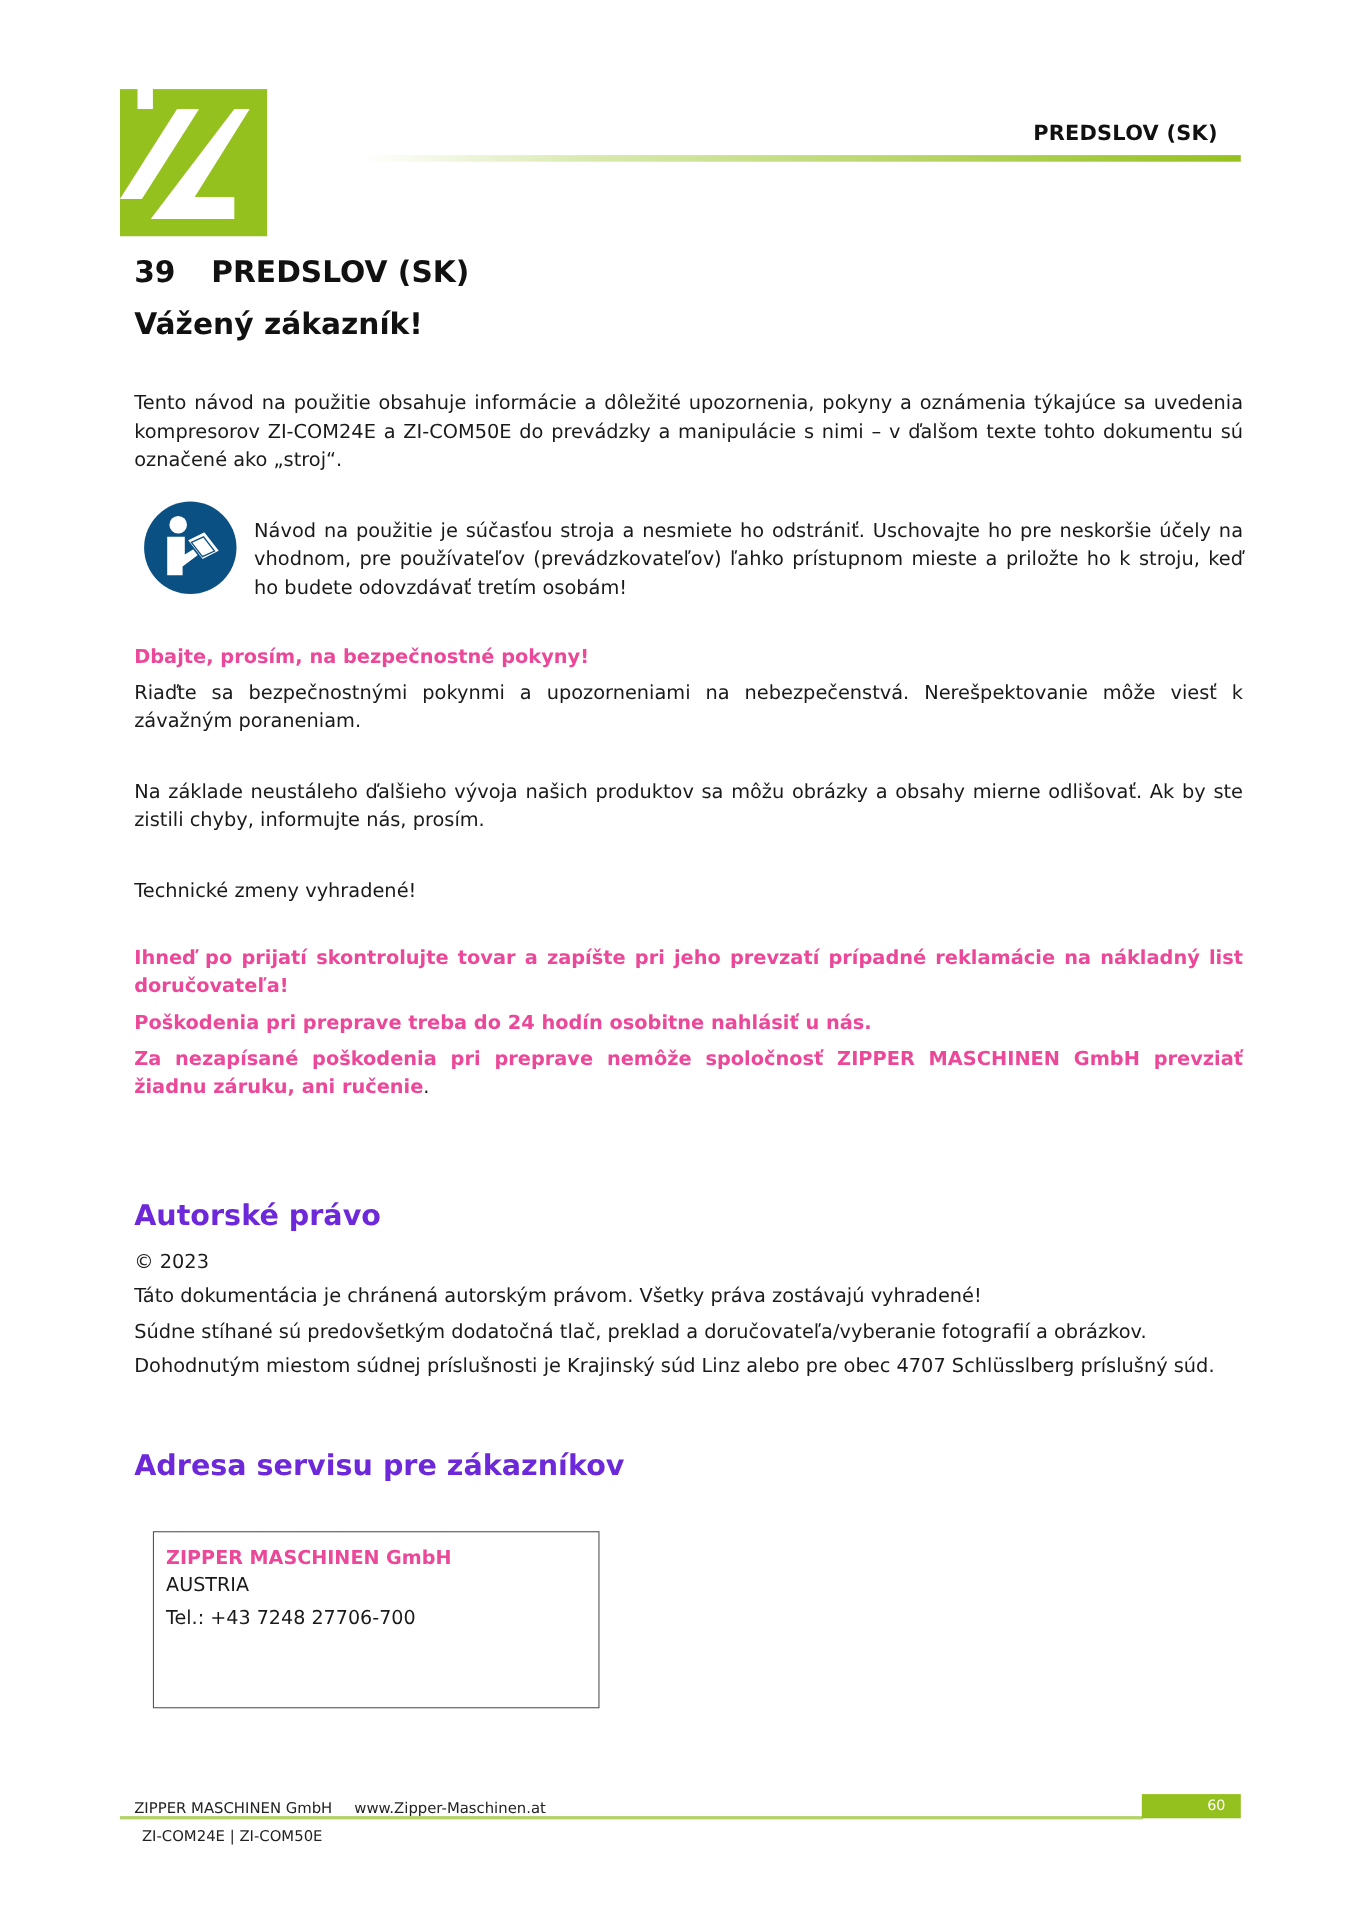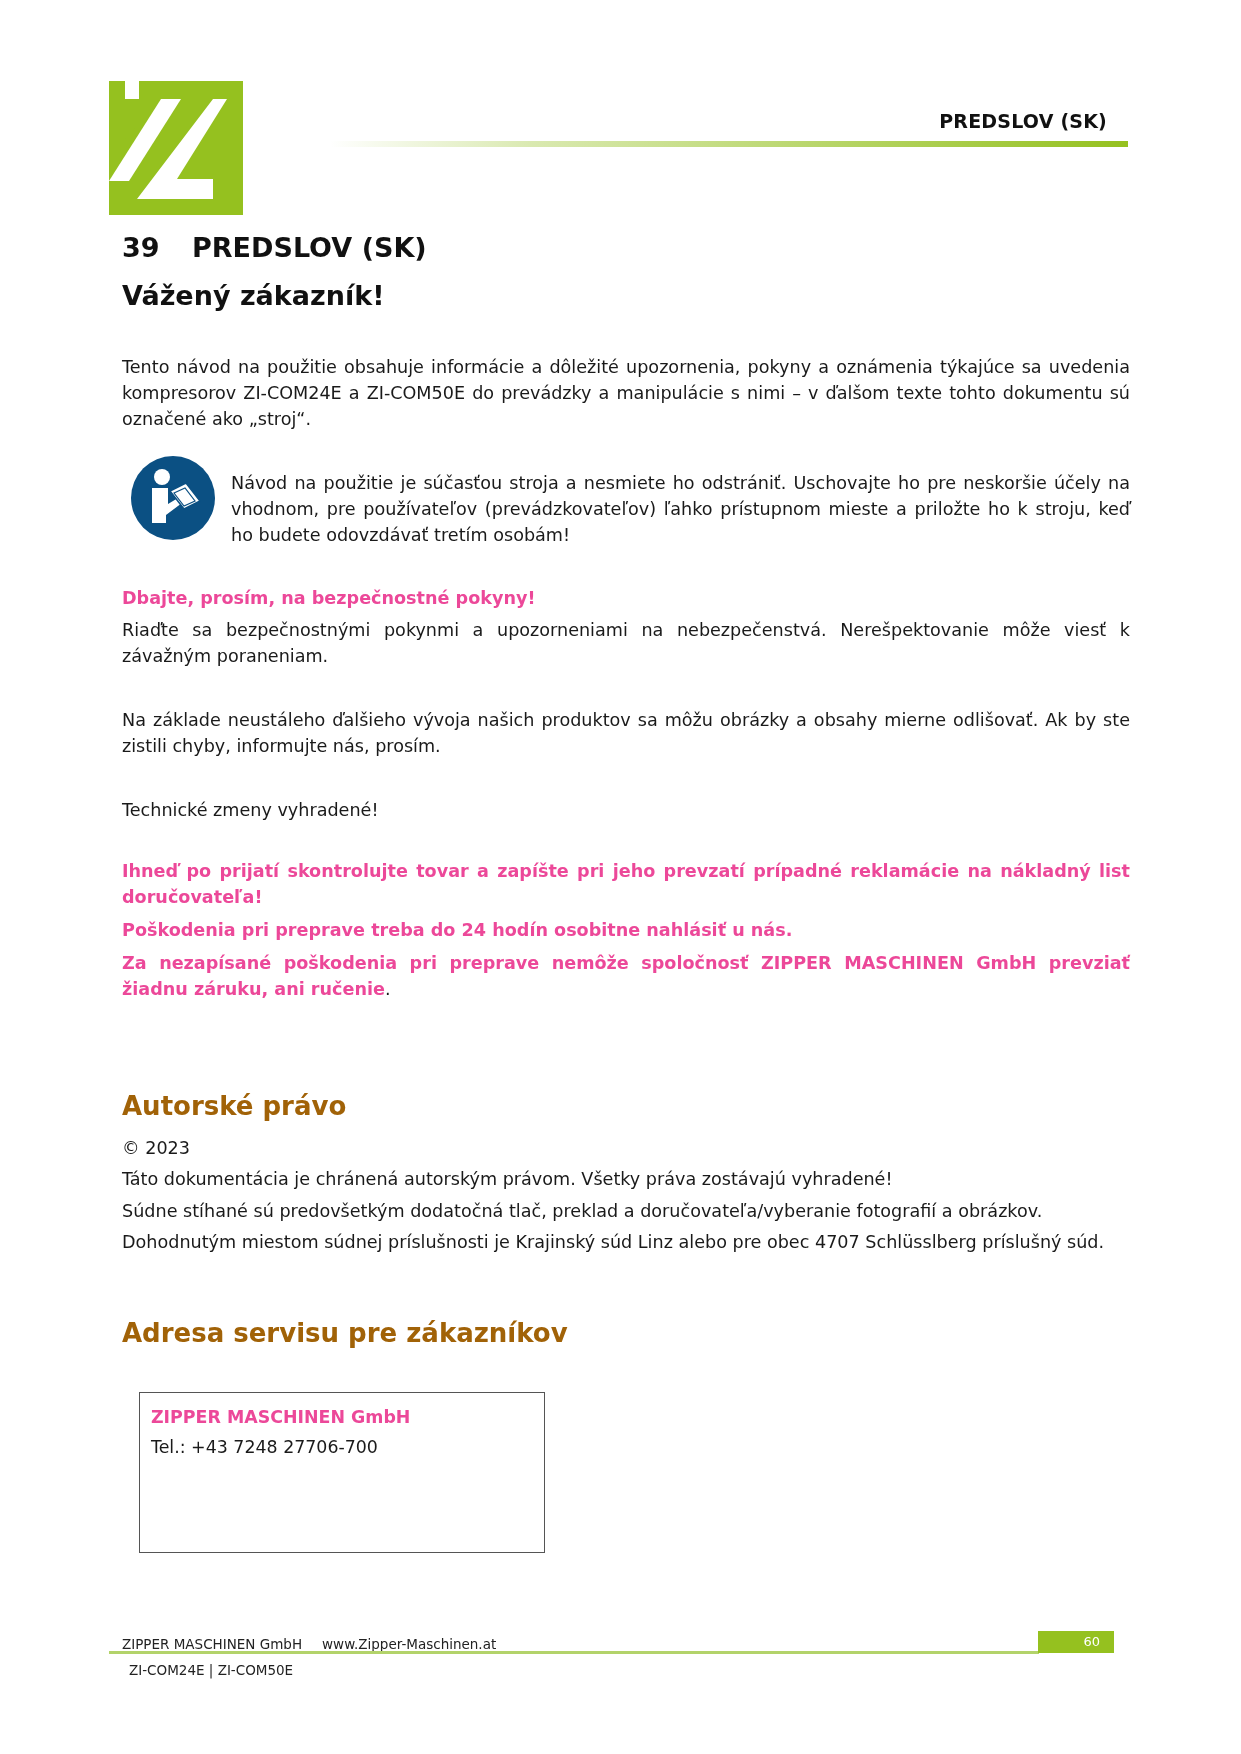"Autorské právo" .h3 { color: #a16207 -> #6d28d9 }
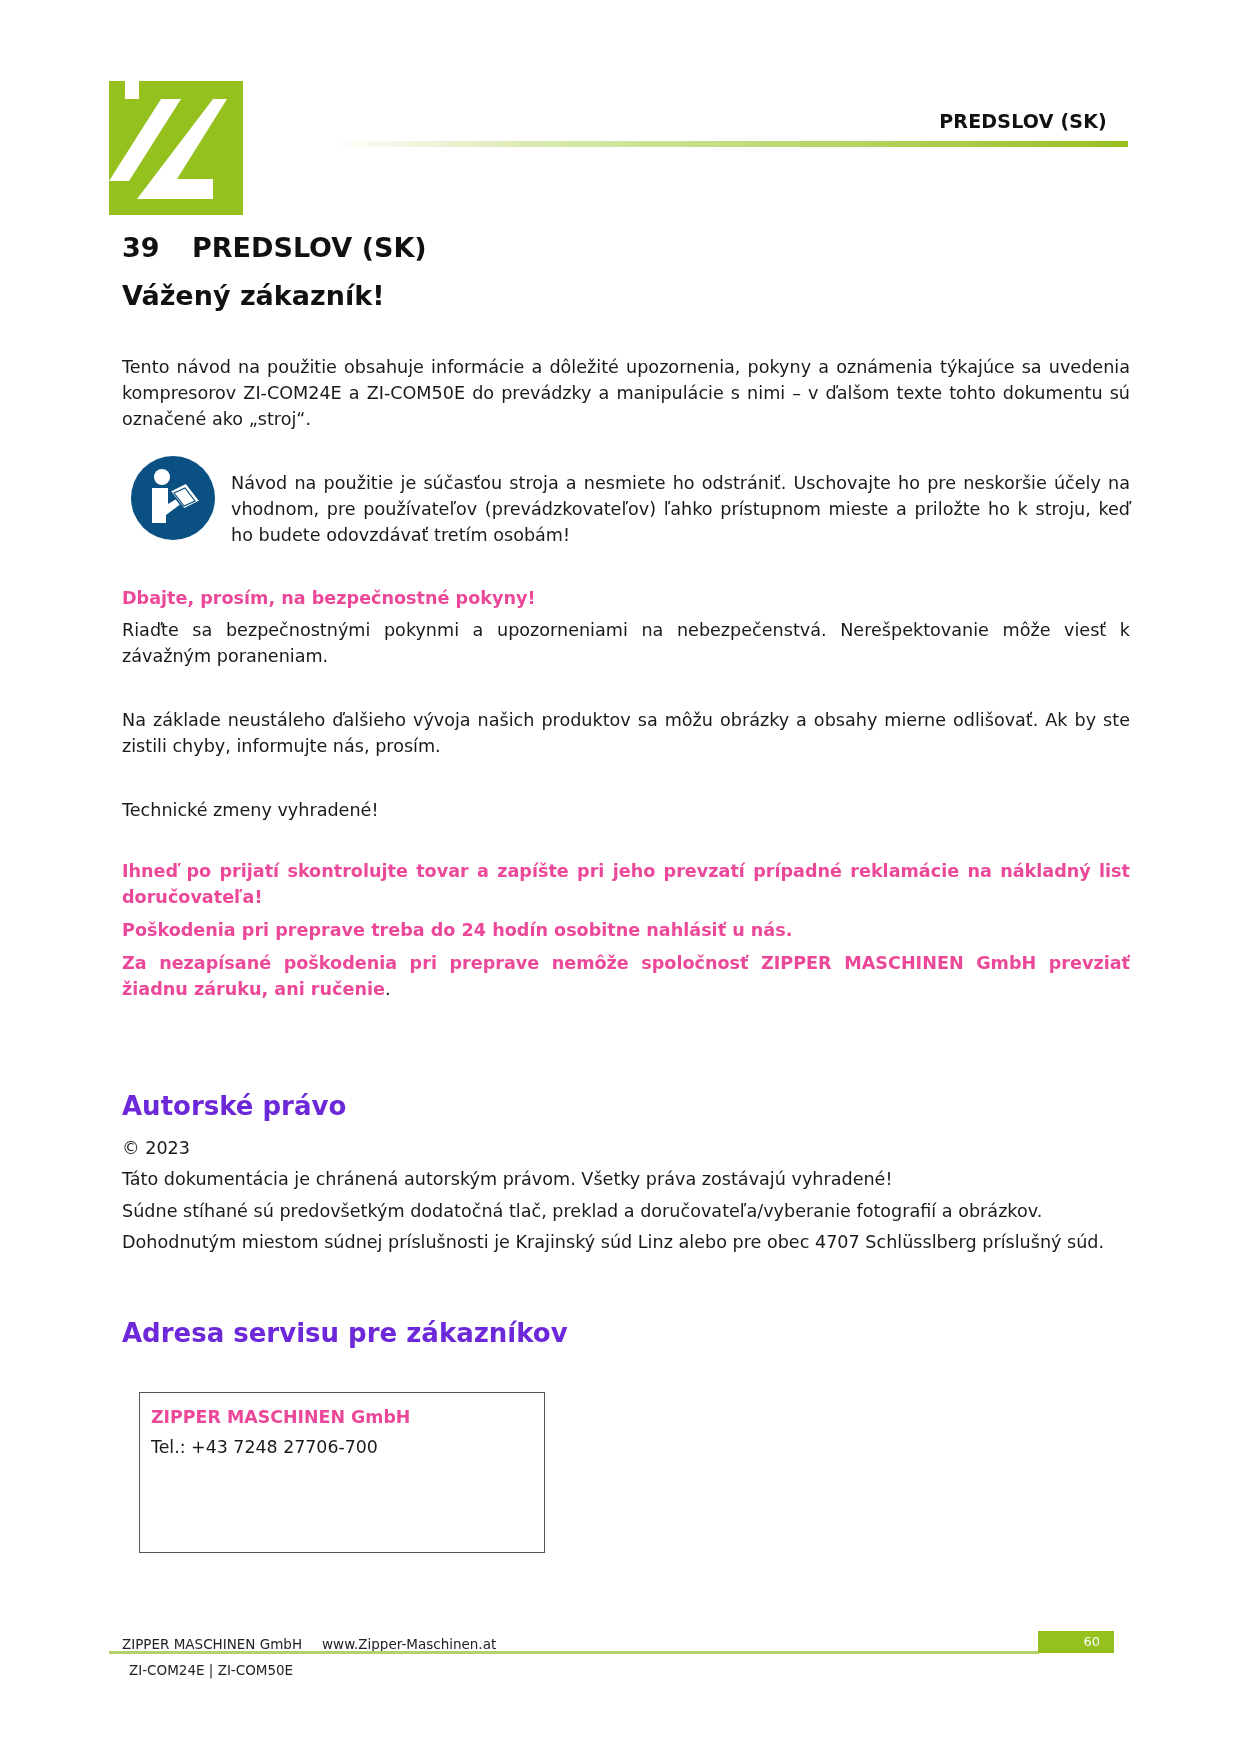"AUSTRIA" div { html: none -> <div>AUSTRIA</div> }
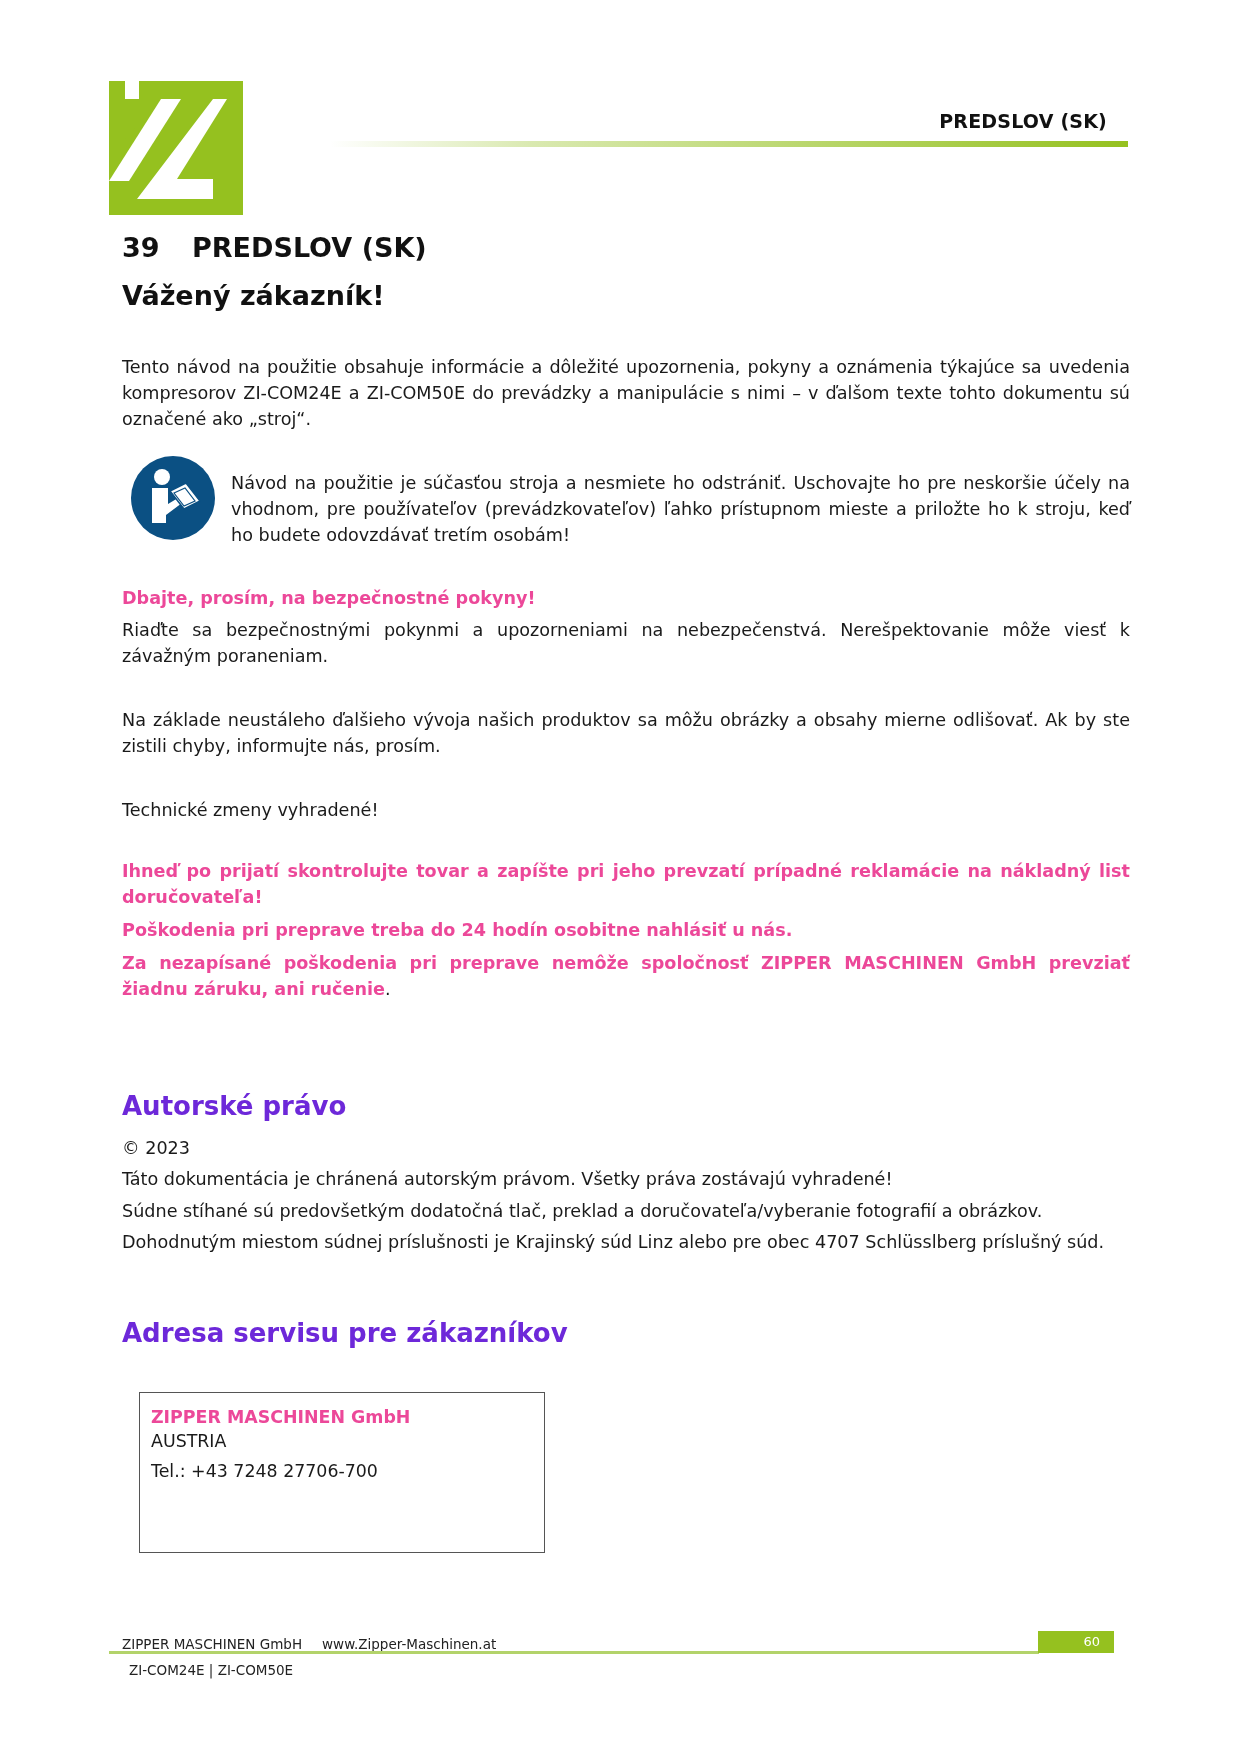"60" .ftr-page { width: 76px -> 90px }
